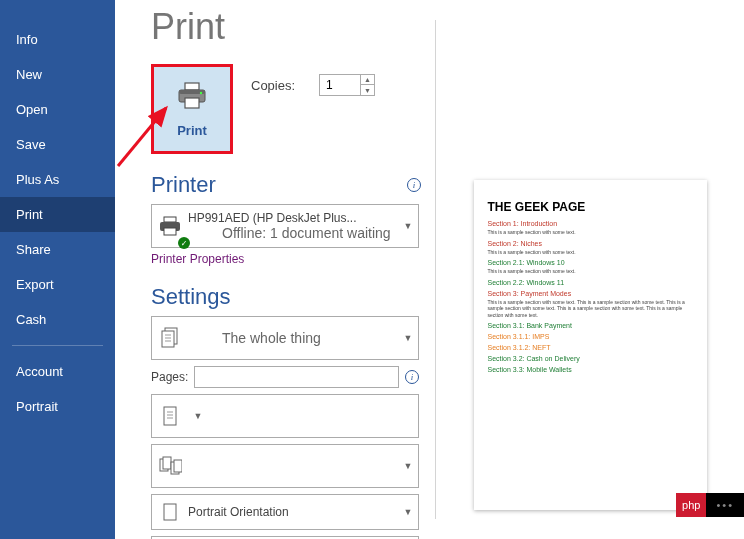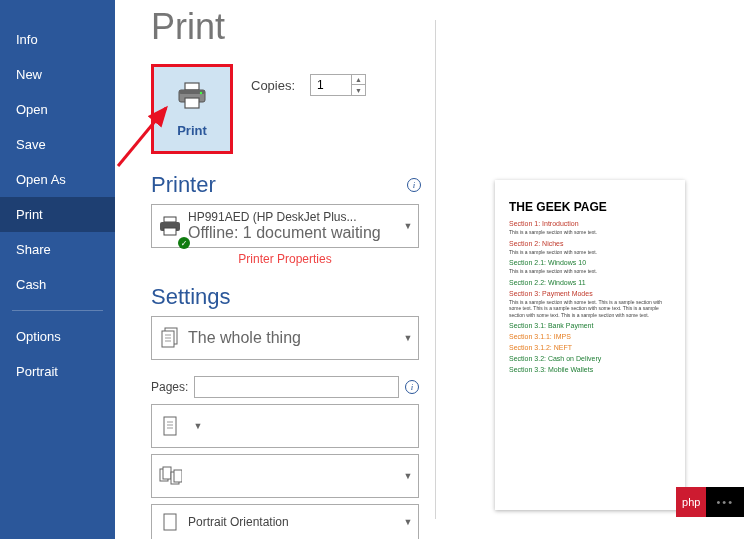"Copies:" .copies-wrap { gap: 15px -> 24px }
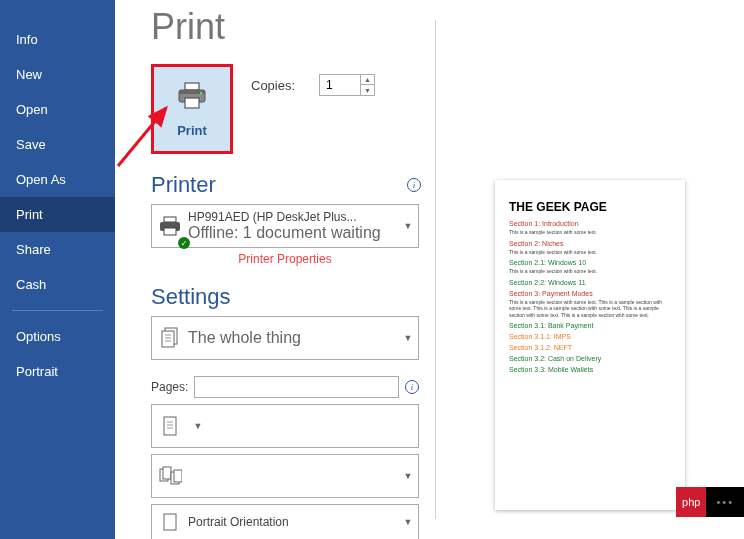"Open As" div.sidebar-item { text: Open -> Plus }
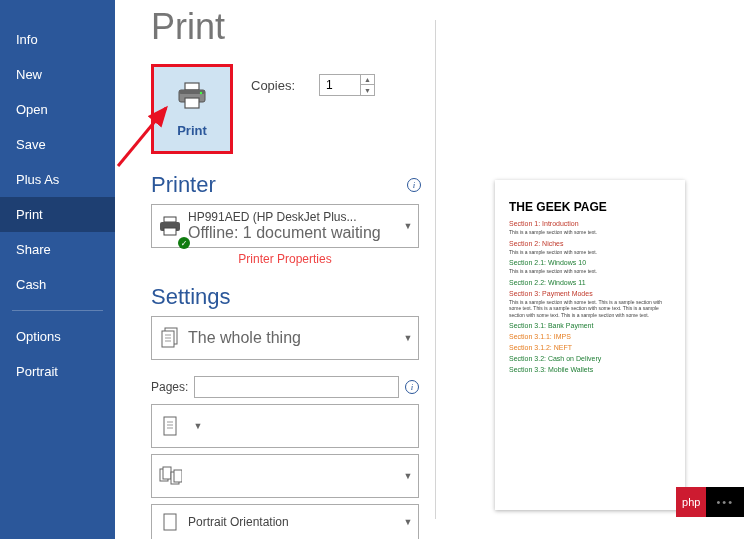"THE GEEK PAGE" .page-preview { width: 190px -> 233px }
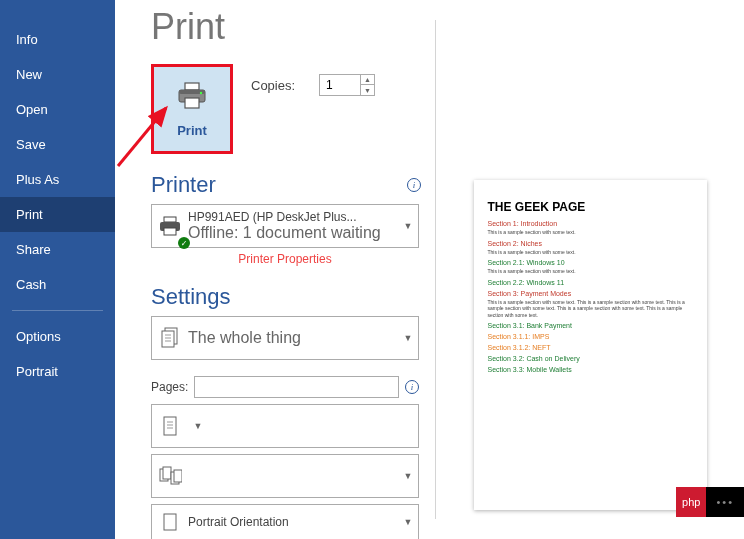"Offline: 1 document waiting" .selector .text-box .t2 { font-size: 16px -> 14px; margin-left: none -> 34px }
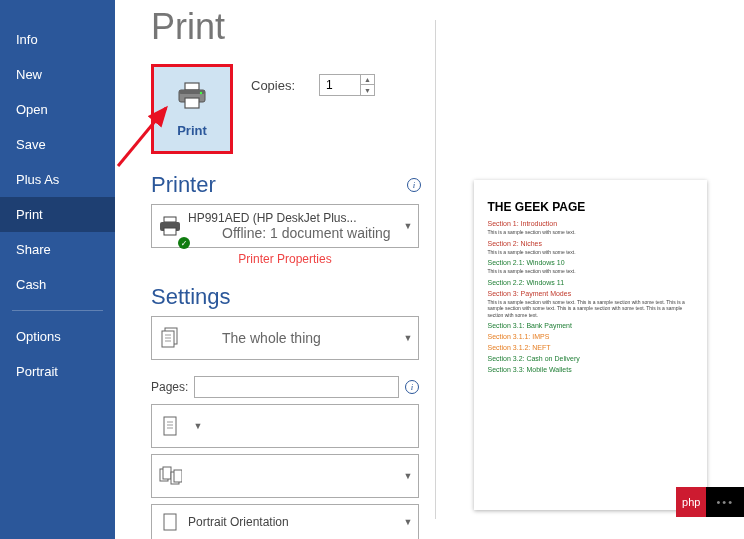"Printer Properties" .printer-props { color: #ef4444 -> #701a75; text-align: center -> left }
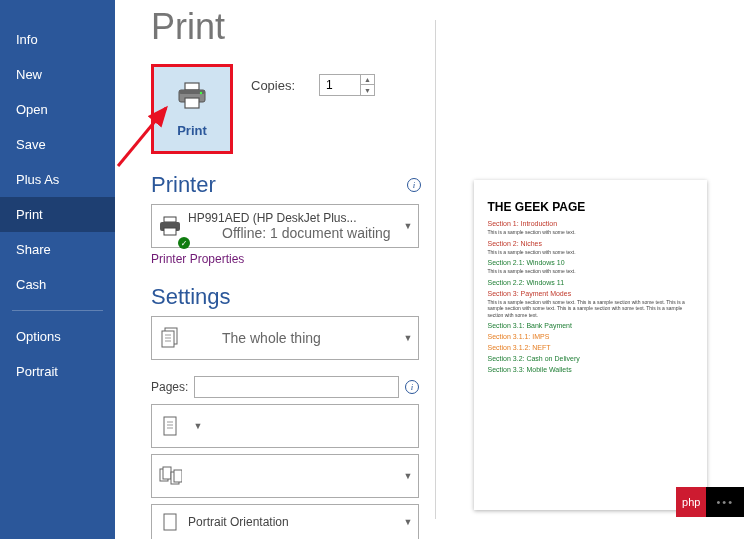"Export" div.sidebar-item { html: none -> <div>Export</div> }
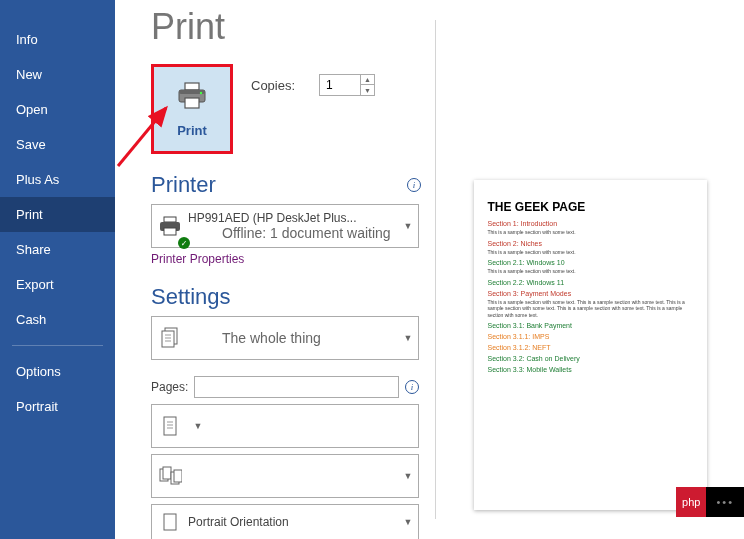"Options" div.sidebar-item { text: Options -> Account }
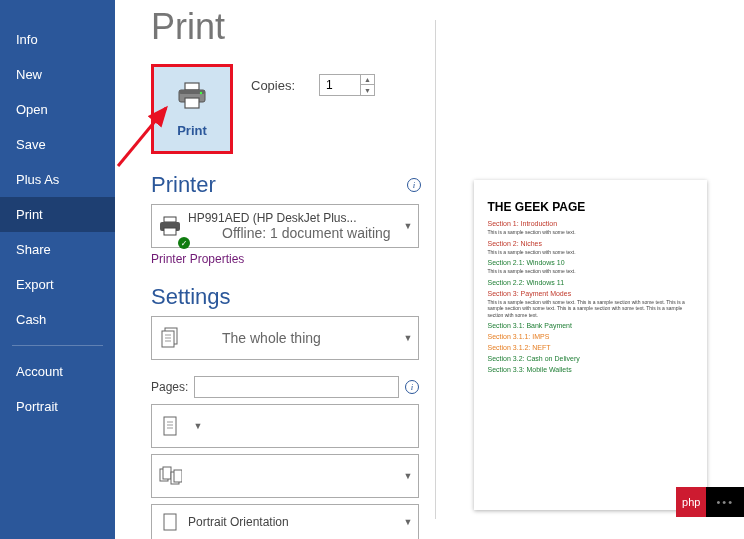"Pages:" .pages-row { margin-top: 16px -> 6px }
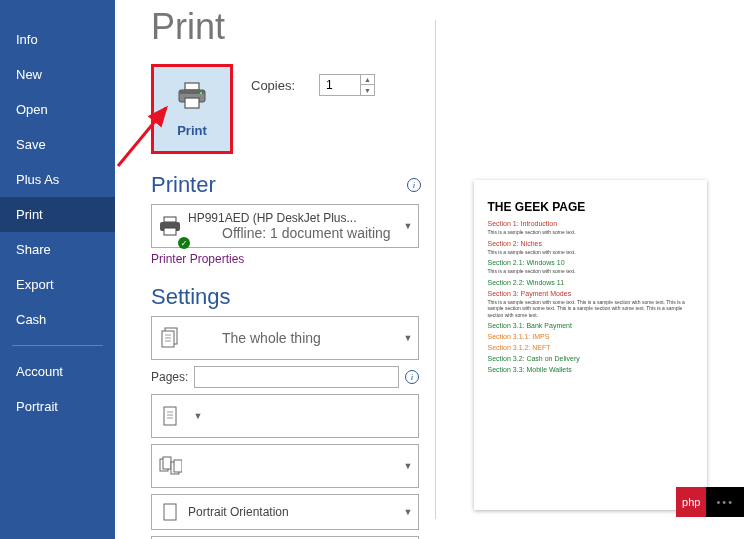"php" .wm { height: 30px -> 24px }
